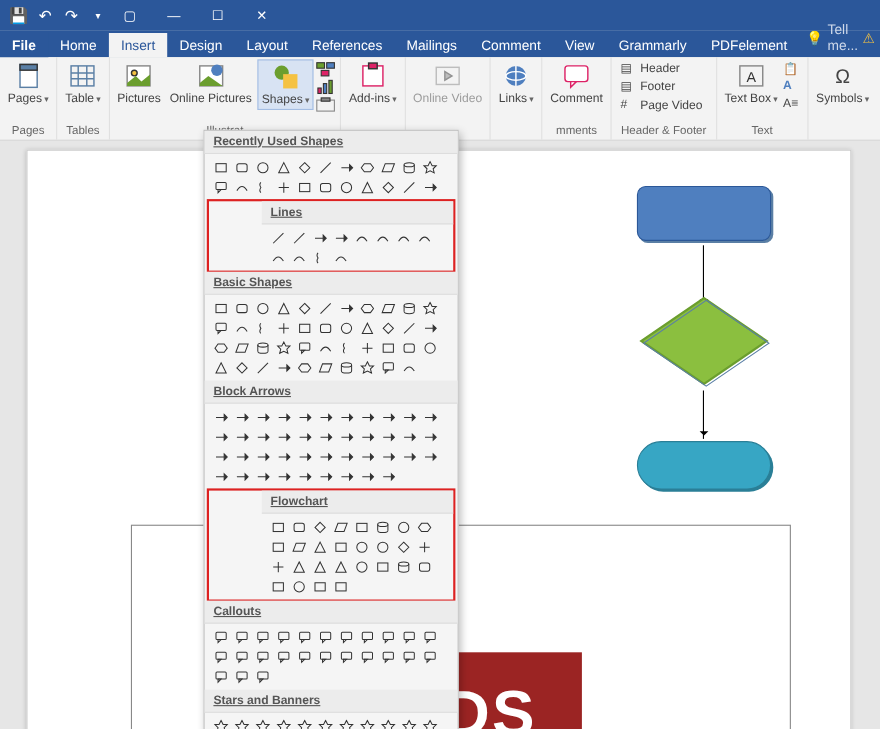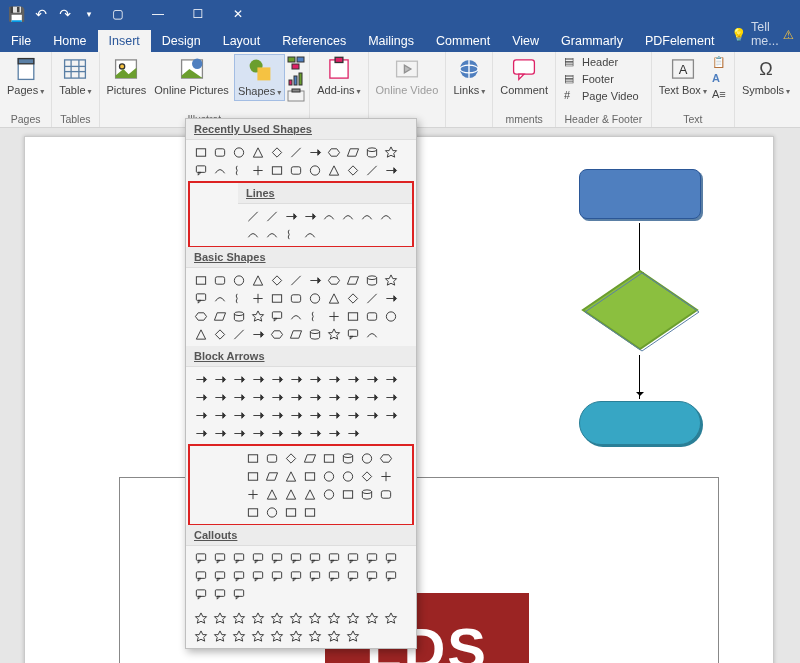"File" .menu .tab.file { font-weight: 400 -> 700 }
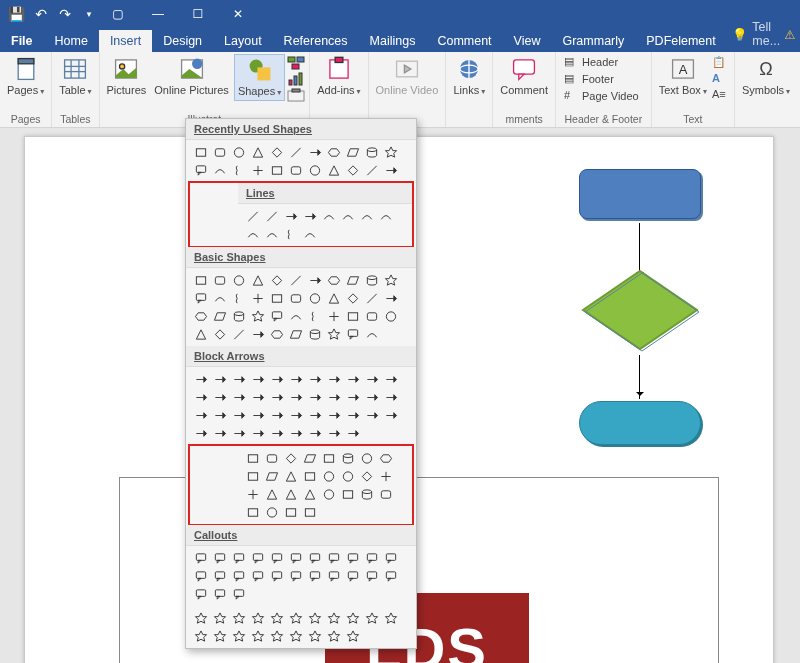"Flowchart" div.cat { html: none -> <div>Flowchart</div> }
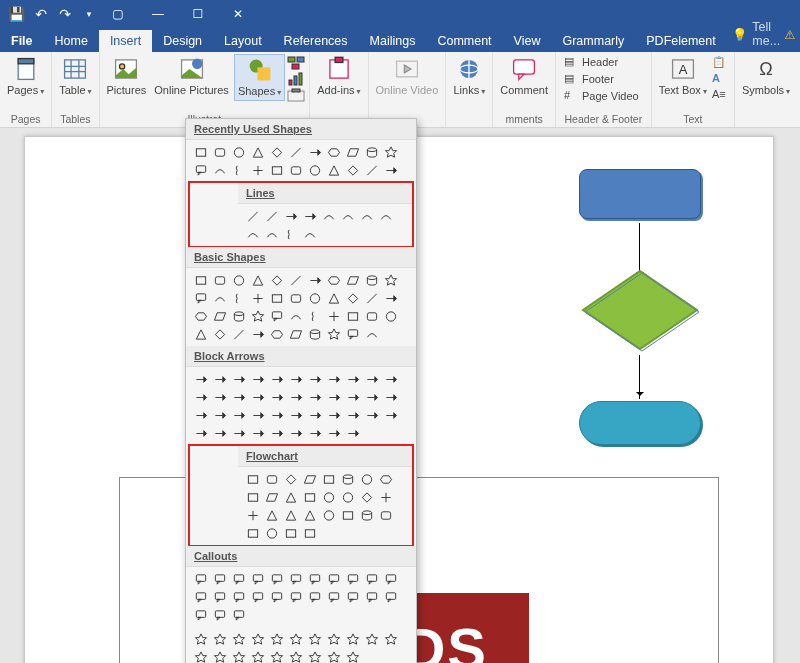"Stars and Banners" div.cat { html: none -> <div>Stars and Banners</div> }
